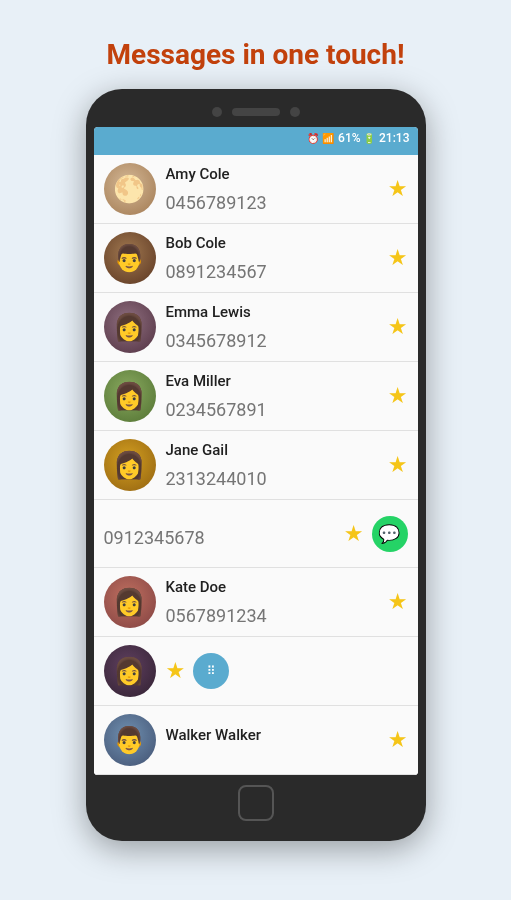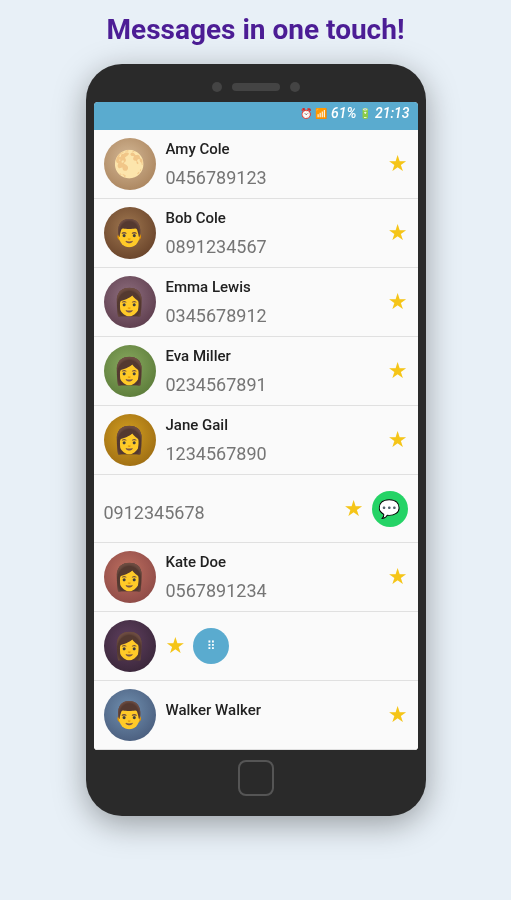"Messages in one touch!" .headline { color: #4c1d95 -> #c2410c; padding: 13px 30px 18px -> 38px 30px 18px }
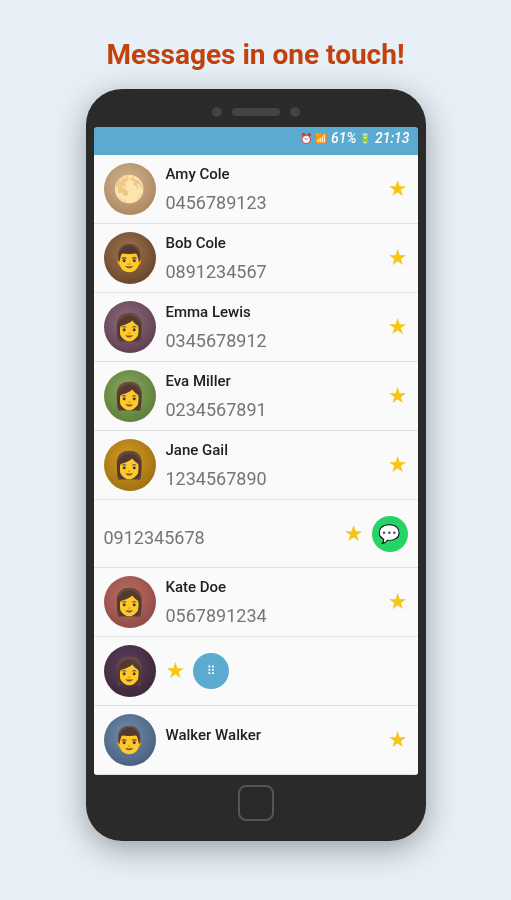"61%" .status-text { font-size: 14px -> 12px; font-style: italic -> none }
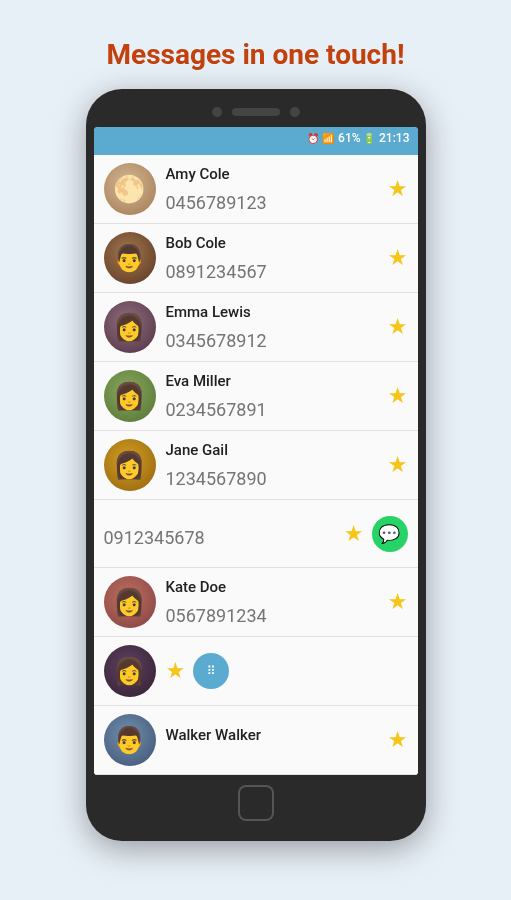"1234567890" div.contact-phone { text: 1234567890 -> 2313244010 }
